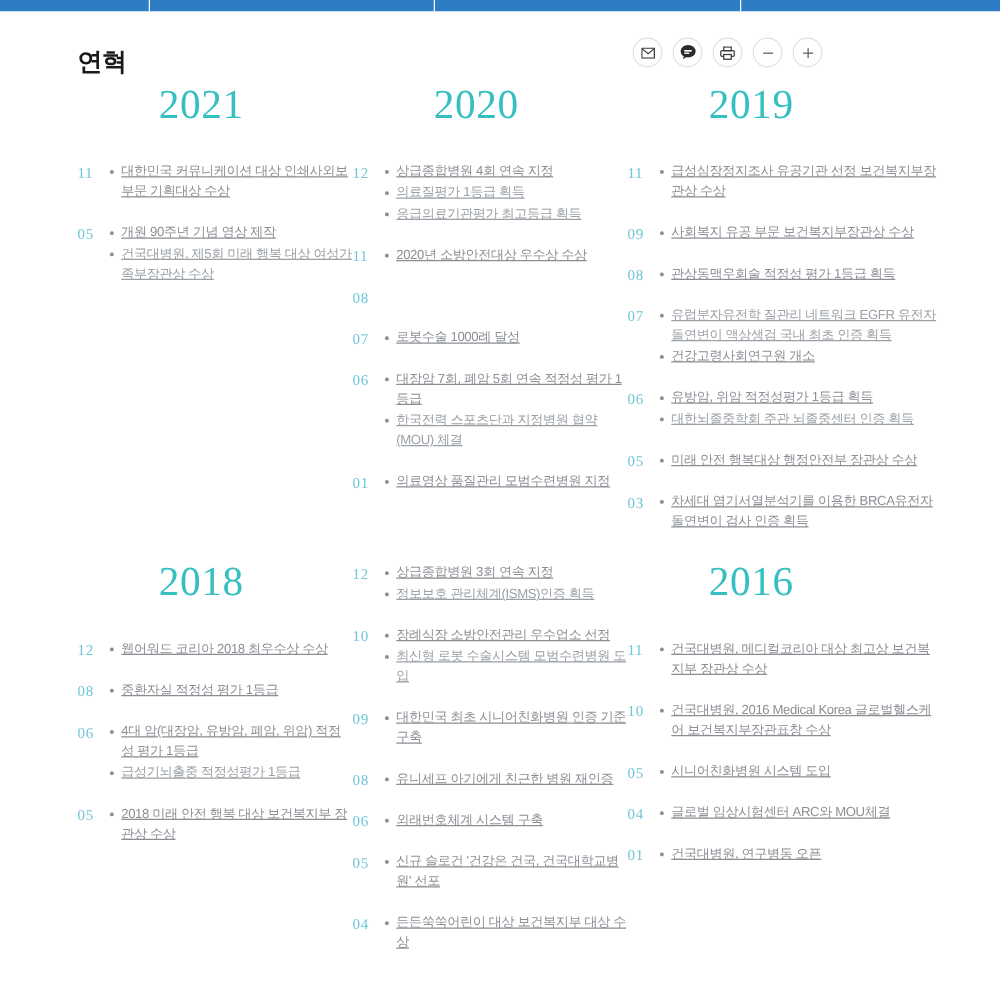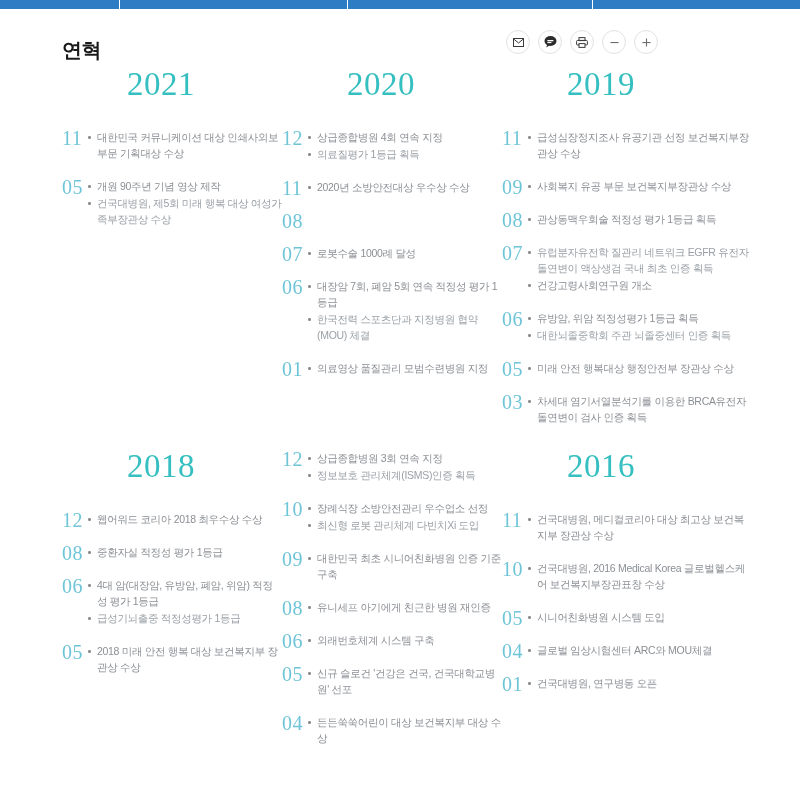"11" .month-num { font-size: 20px -> 12px }
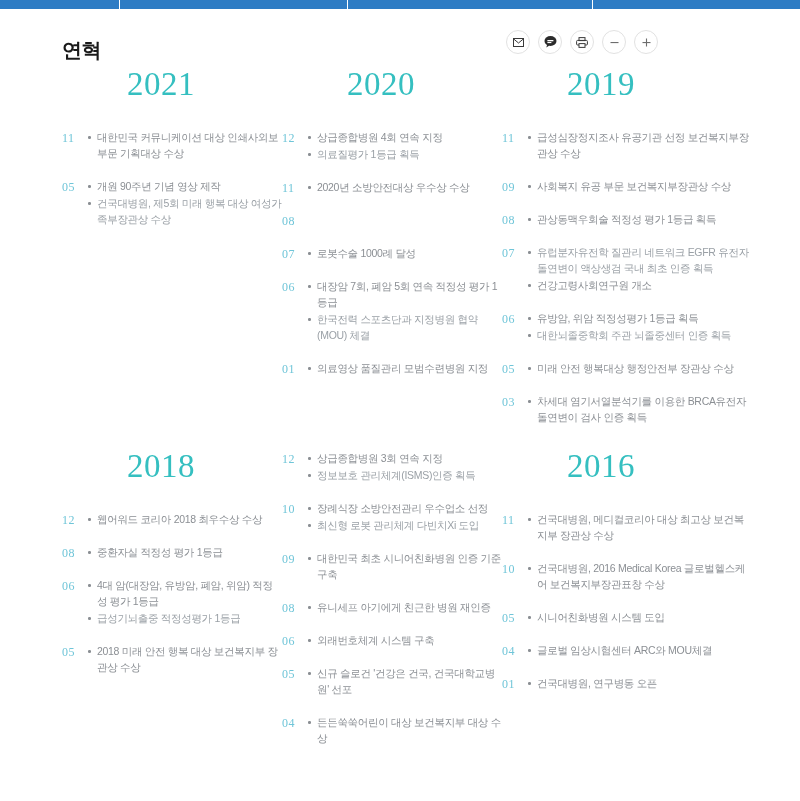"대한민국 커뮤니케이션 대상 인쇄사외보 부문" .event { text-decoration: none -> underline }
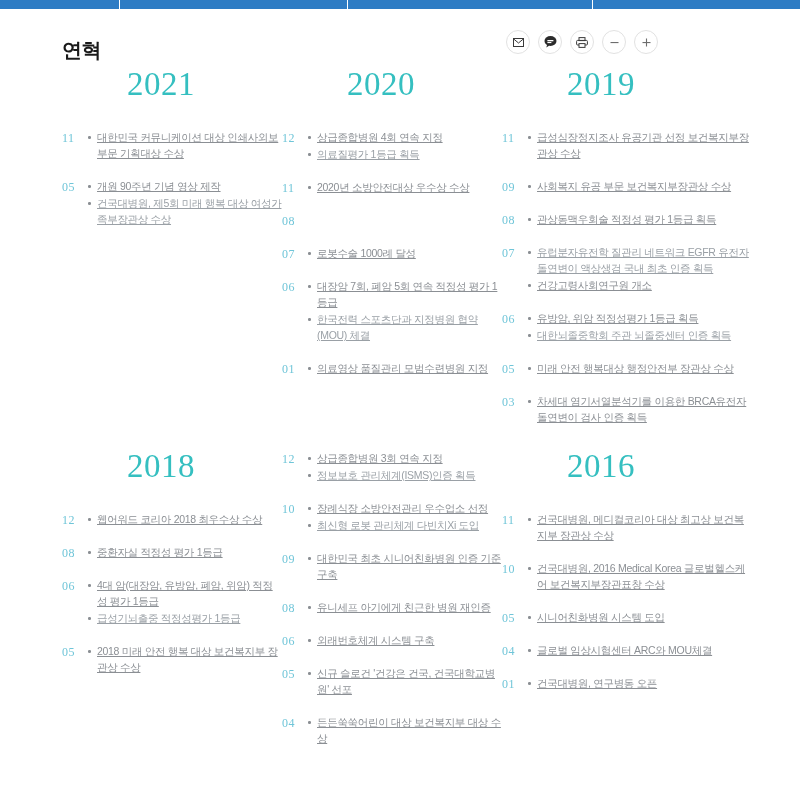"응급의료기관평가 최고등급 획득" div.event { html: none -> <div>응급의료기관평가 최고등급 획득</div> }
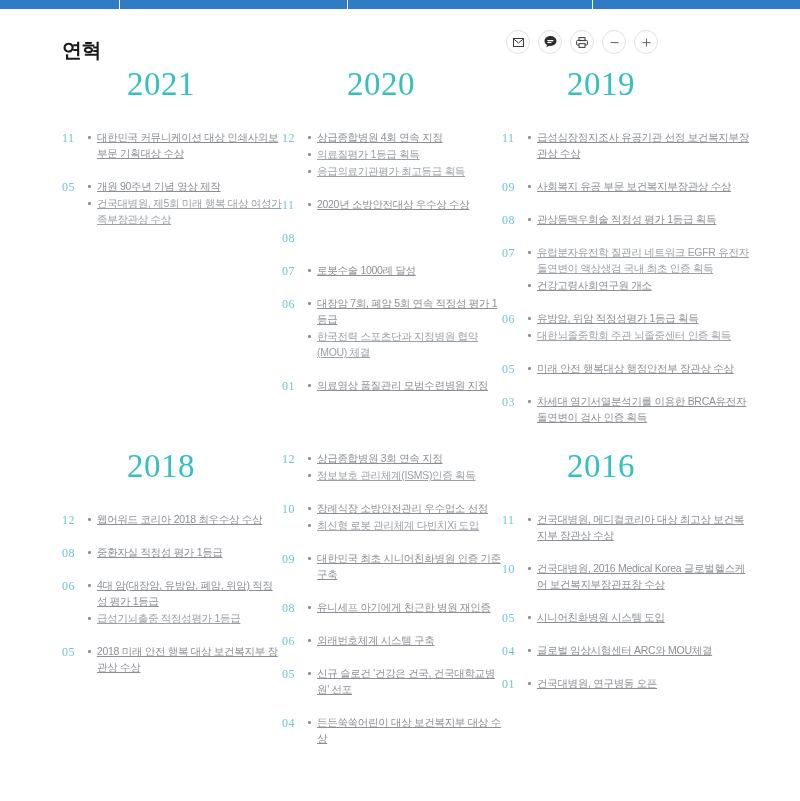"최신형 로봇 관리체계 다빈치Xi 도입" div.event { text: 관리체계 다빈치Xi -> 수술시스템 모범수련병원 }
